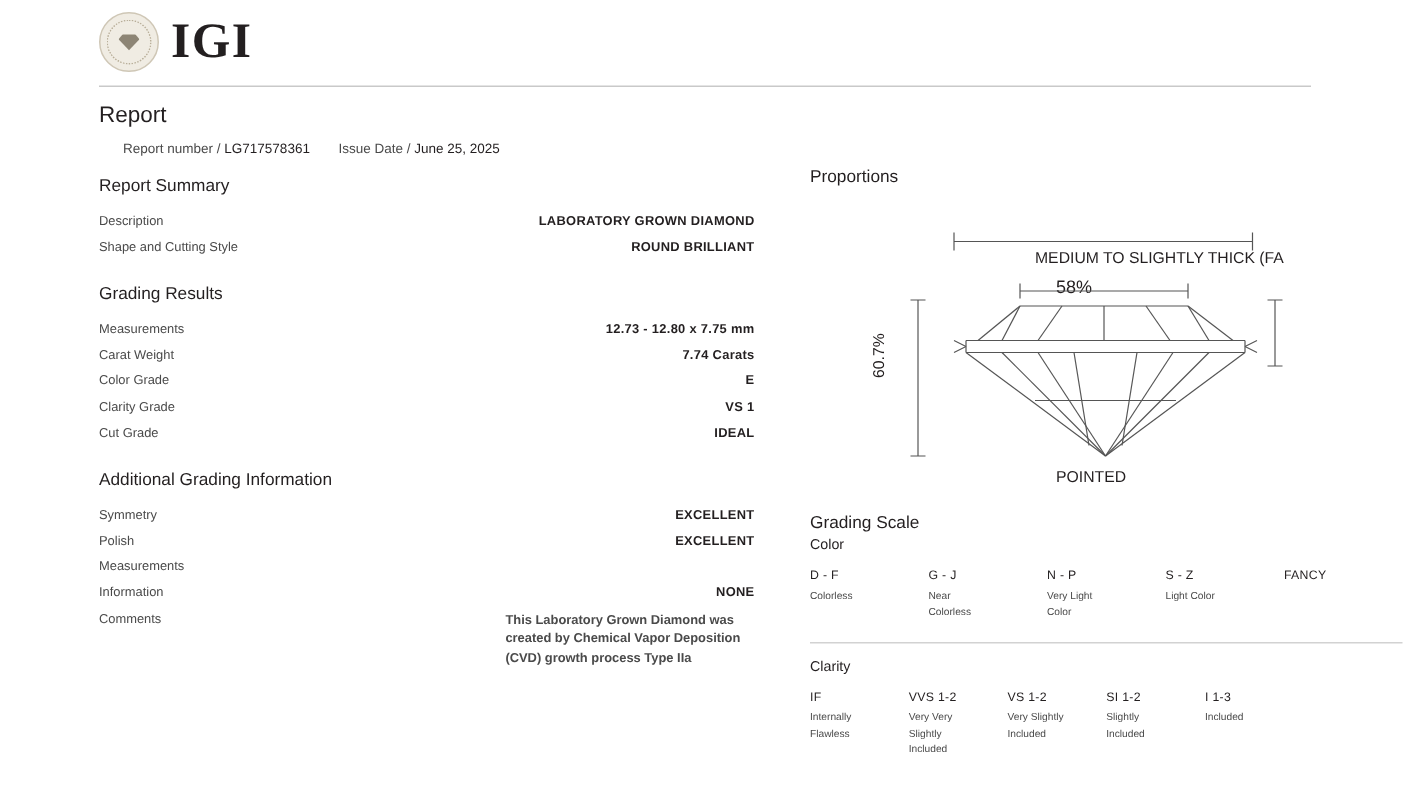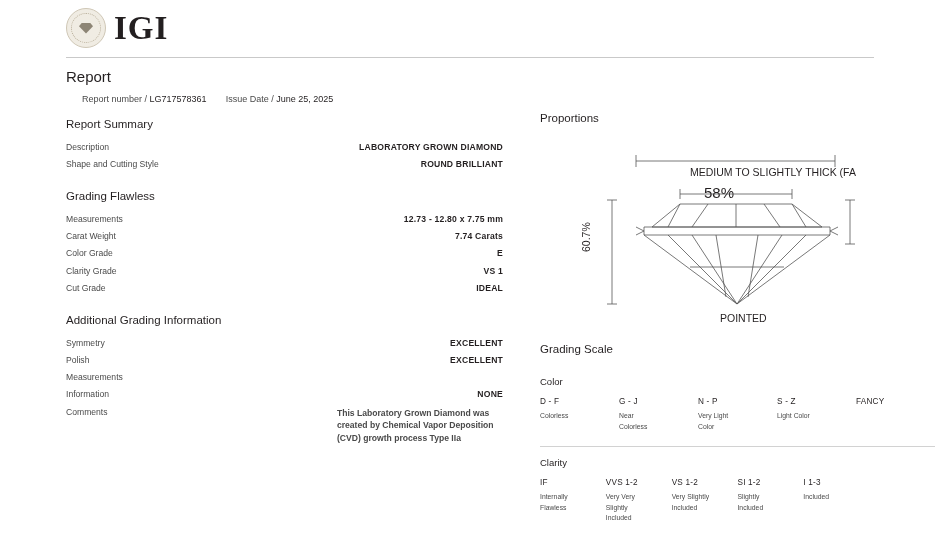"Grading Flawless" div.section-title { text: Flawless -> Results }
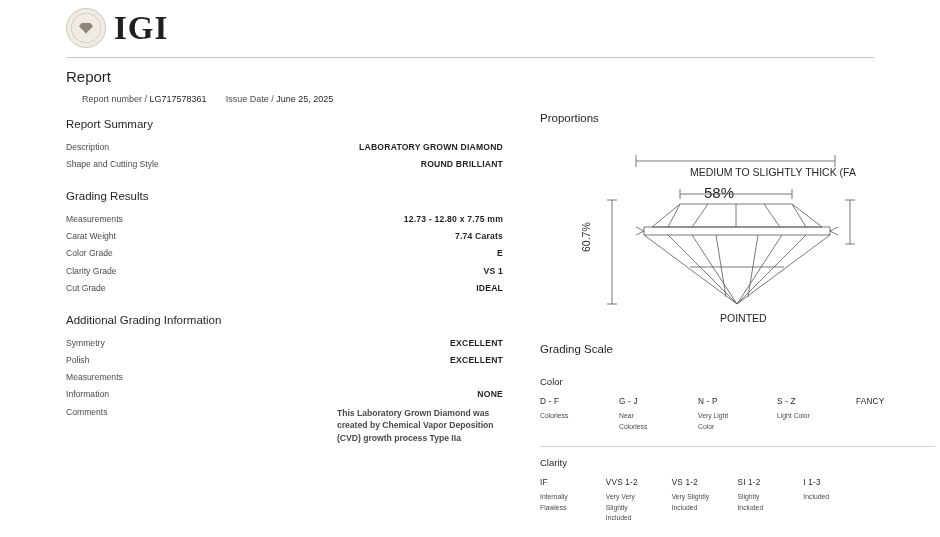"58%" .table-pct { font-size: 15px -> 12px }
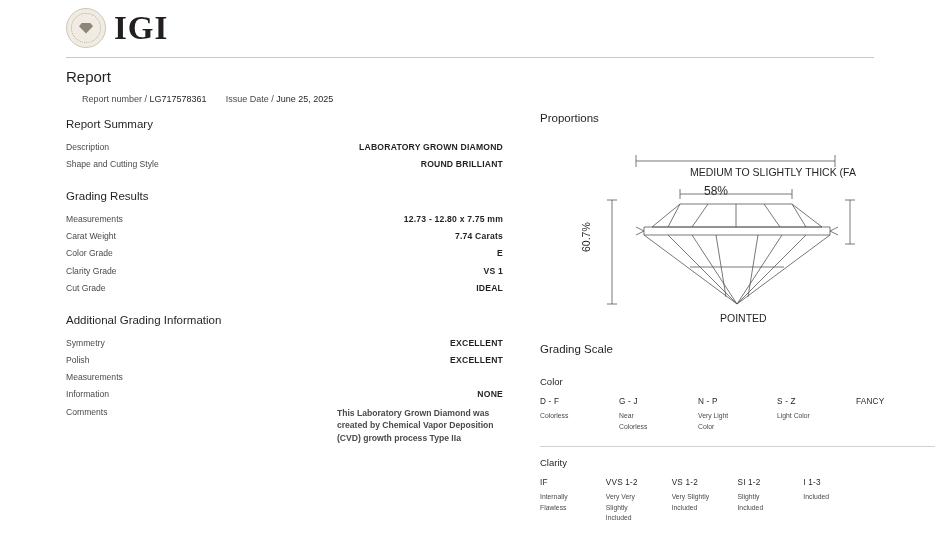"POINTED" .culet-label { left: 180px -> 164px }
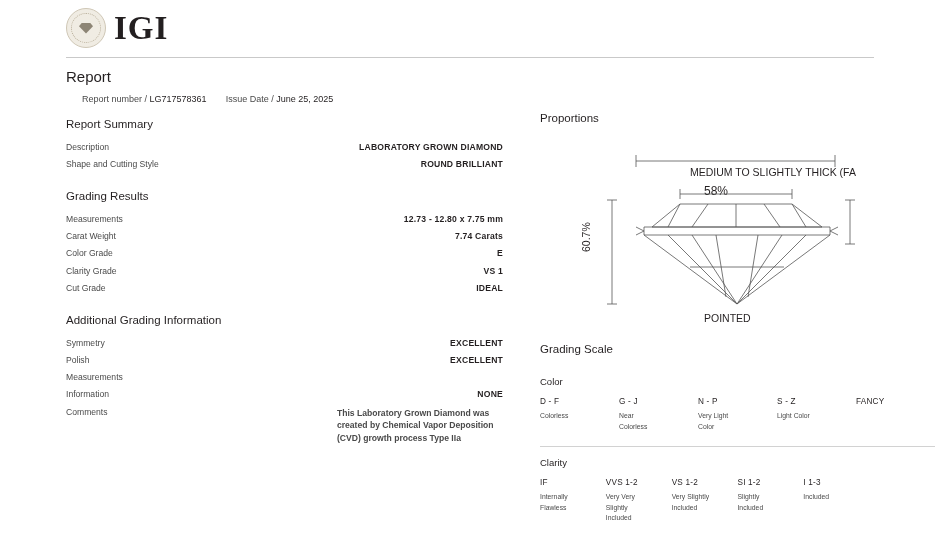"Grading Scale" .scale-head { margin-bottom: 21px -> 3px }
